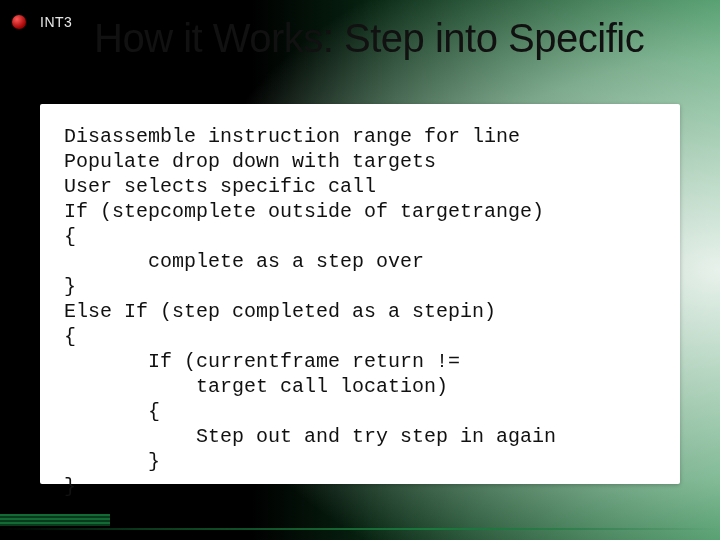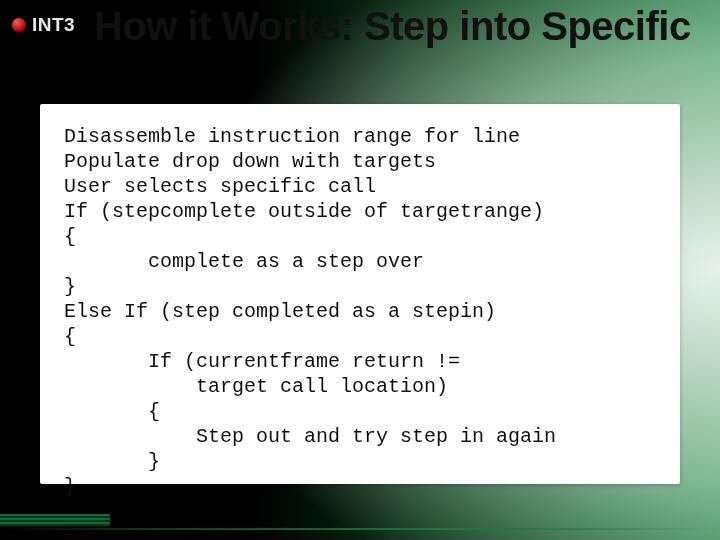"INT3" .brand .name { font-size: 19px -> 14px; font-weight: 700 -> 400; margin-left: none -> 8px }
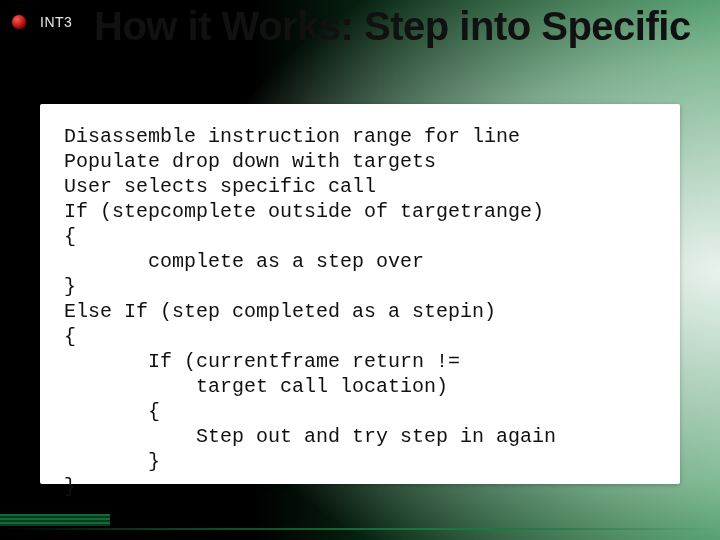"How it Works: Step into" .title { font-weight: 700 -> 400; padding-top: 4px -> 16px }
